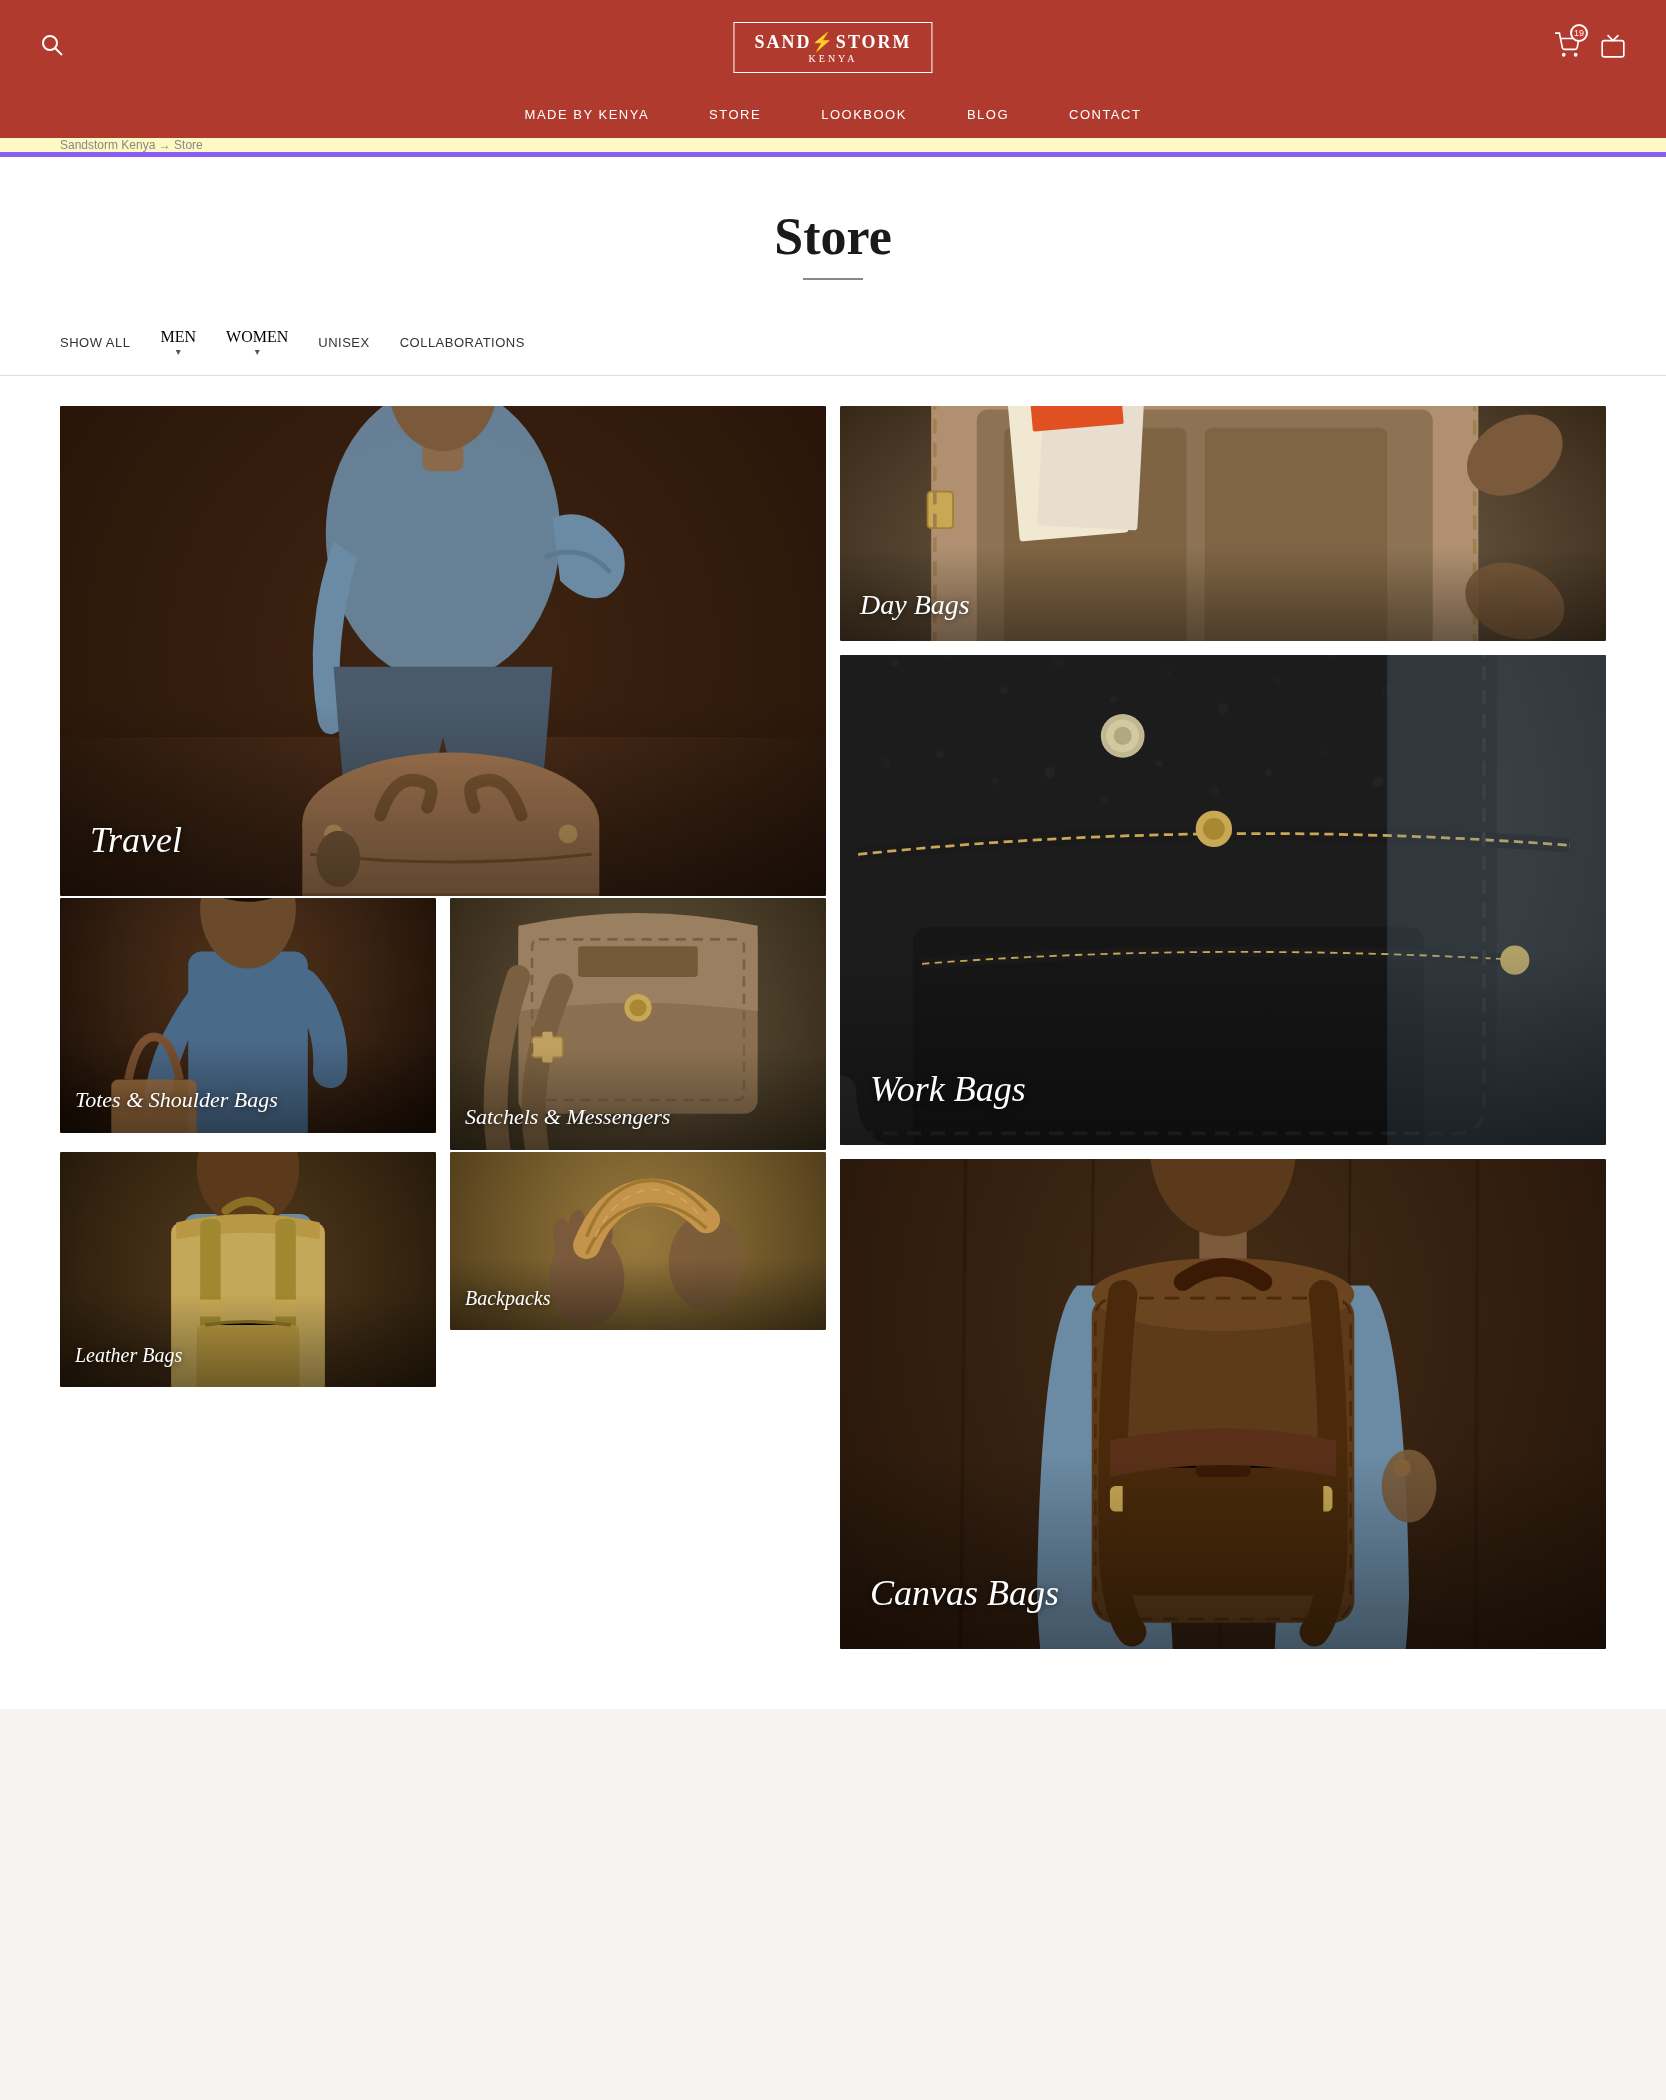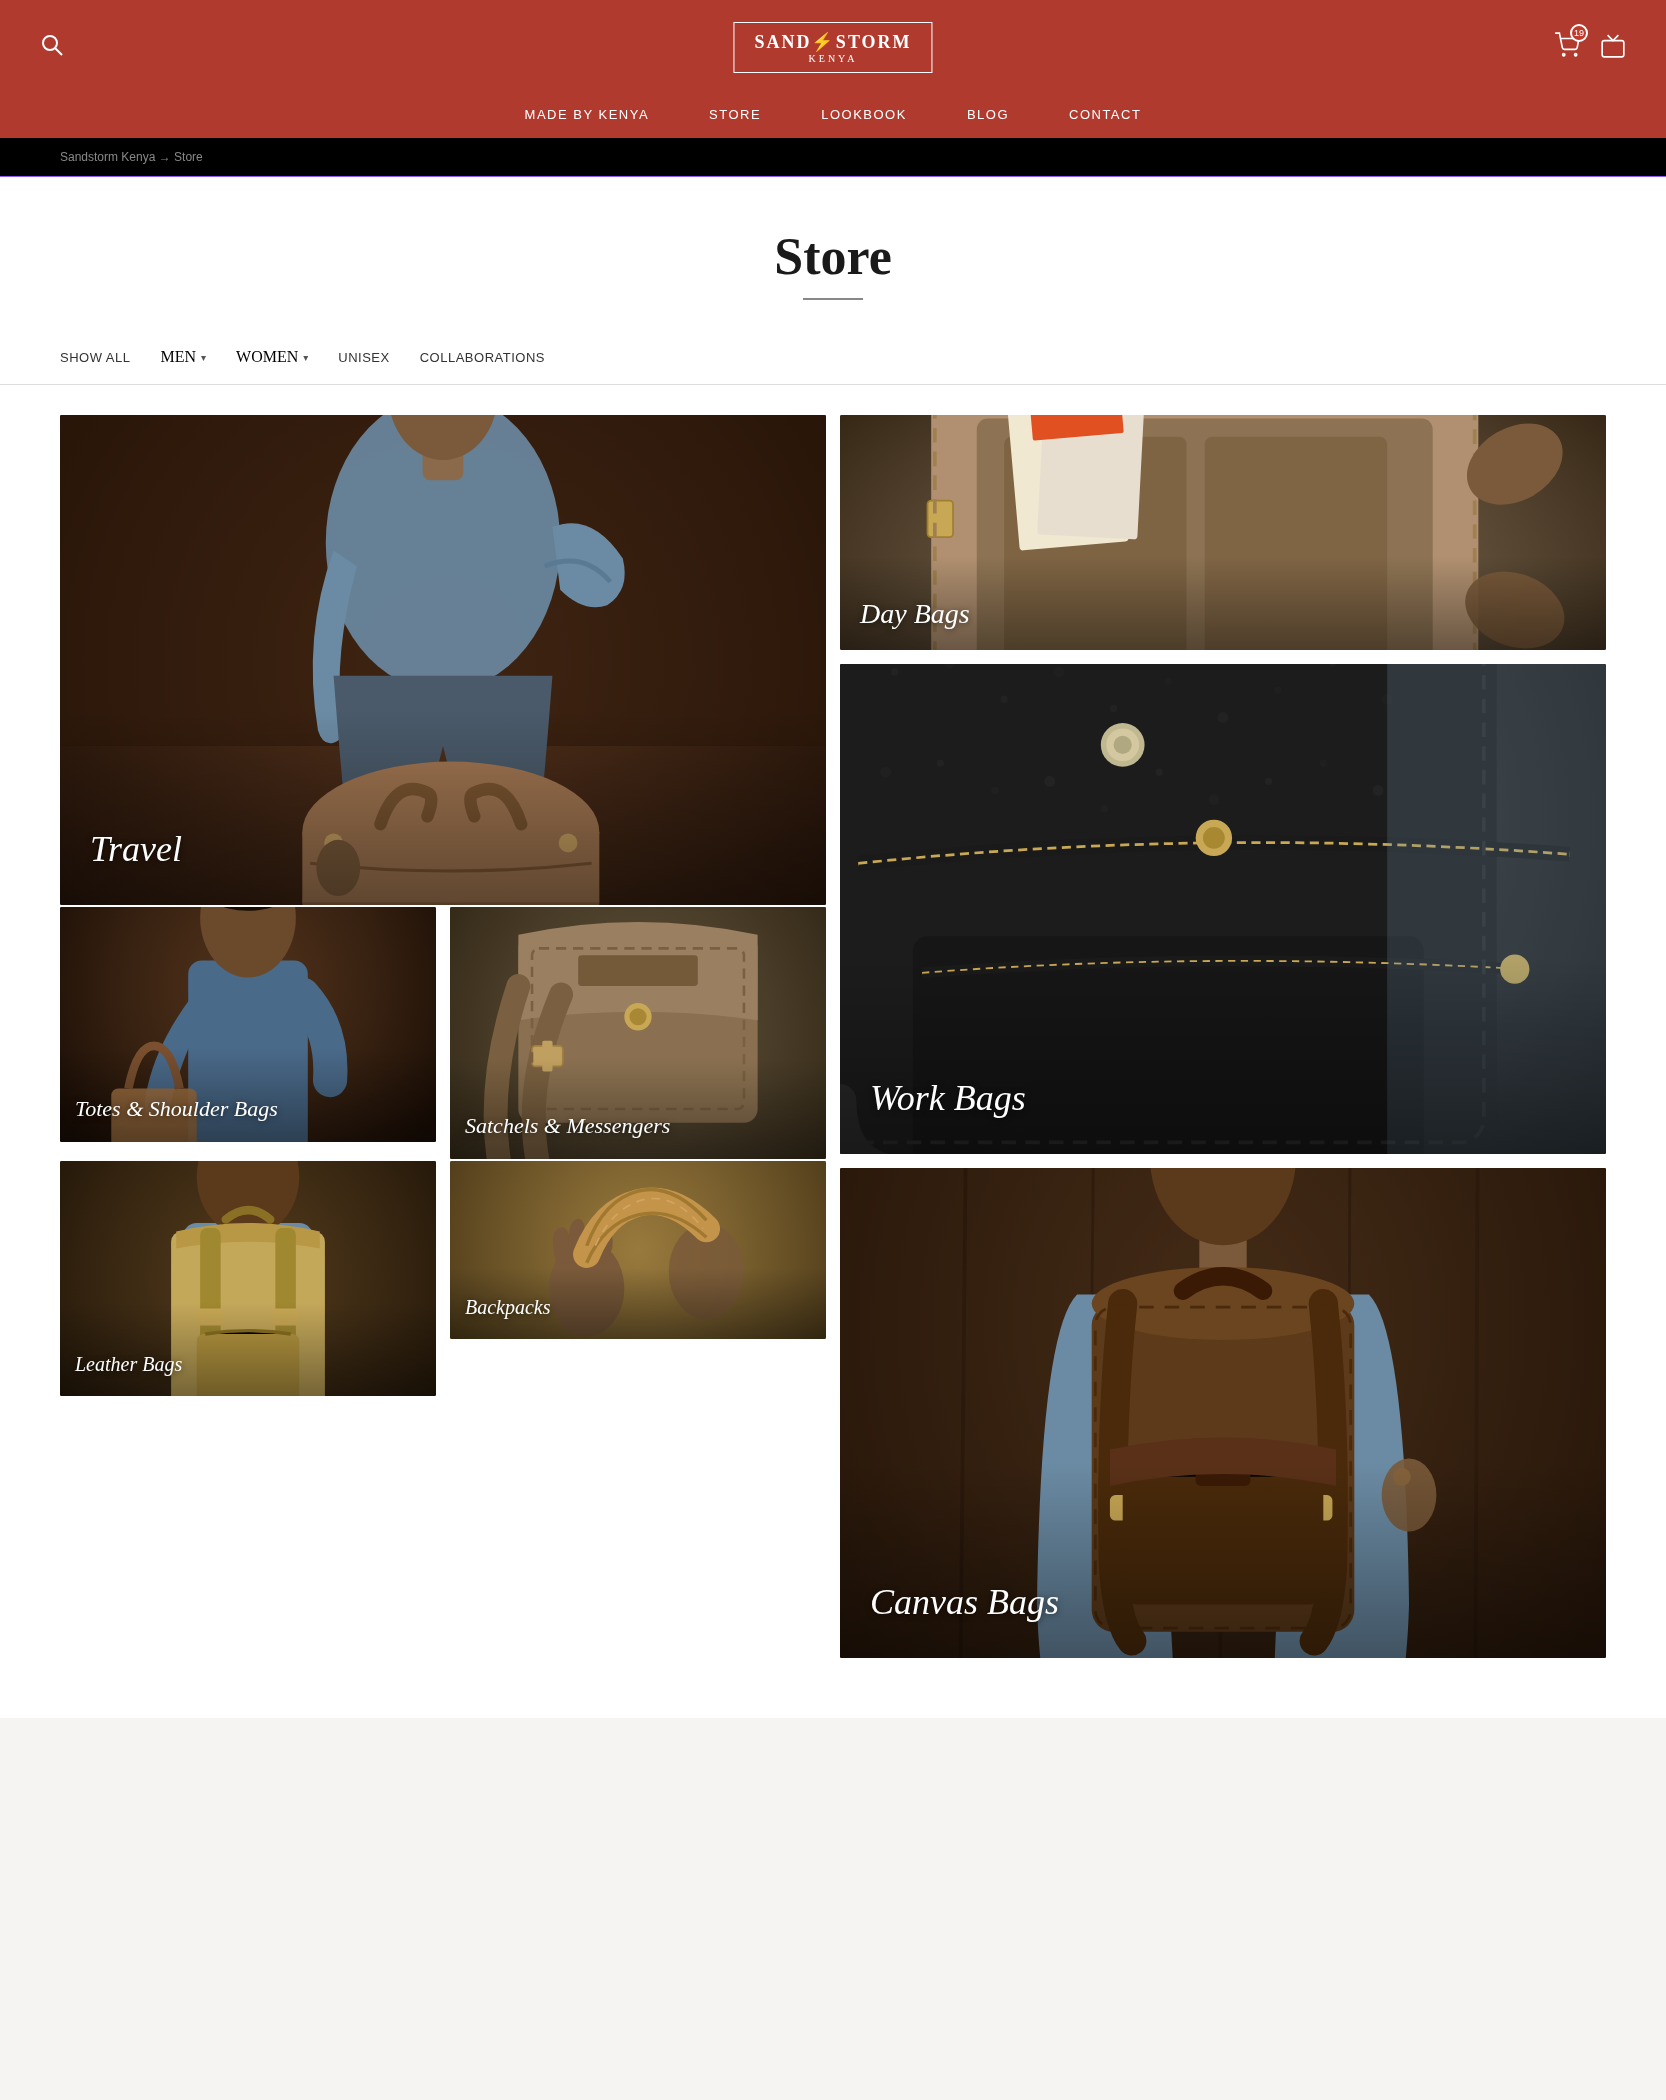"Sandstorm Kenya → Store" .breadcrumb { background: #000000 -> #fef9c3; border-bottom: 1px solid #8b5cf6 -> 5px solid #8b5cf6; padding: 12px 60px -> 0 60px }
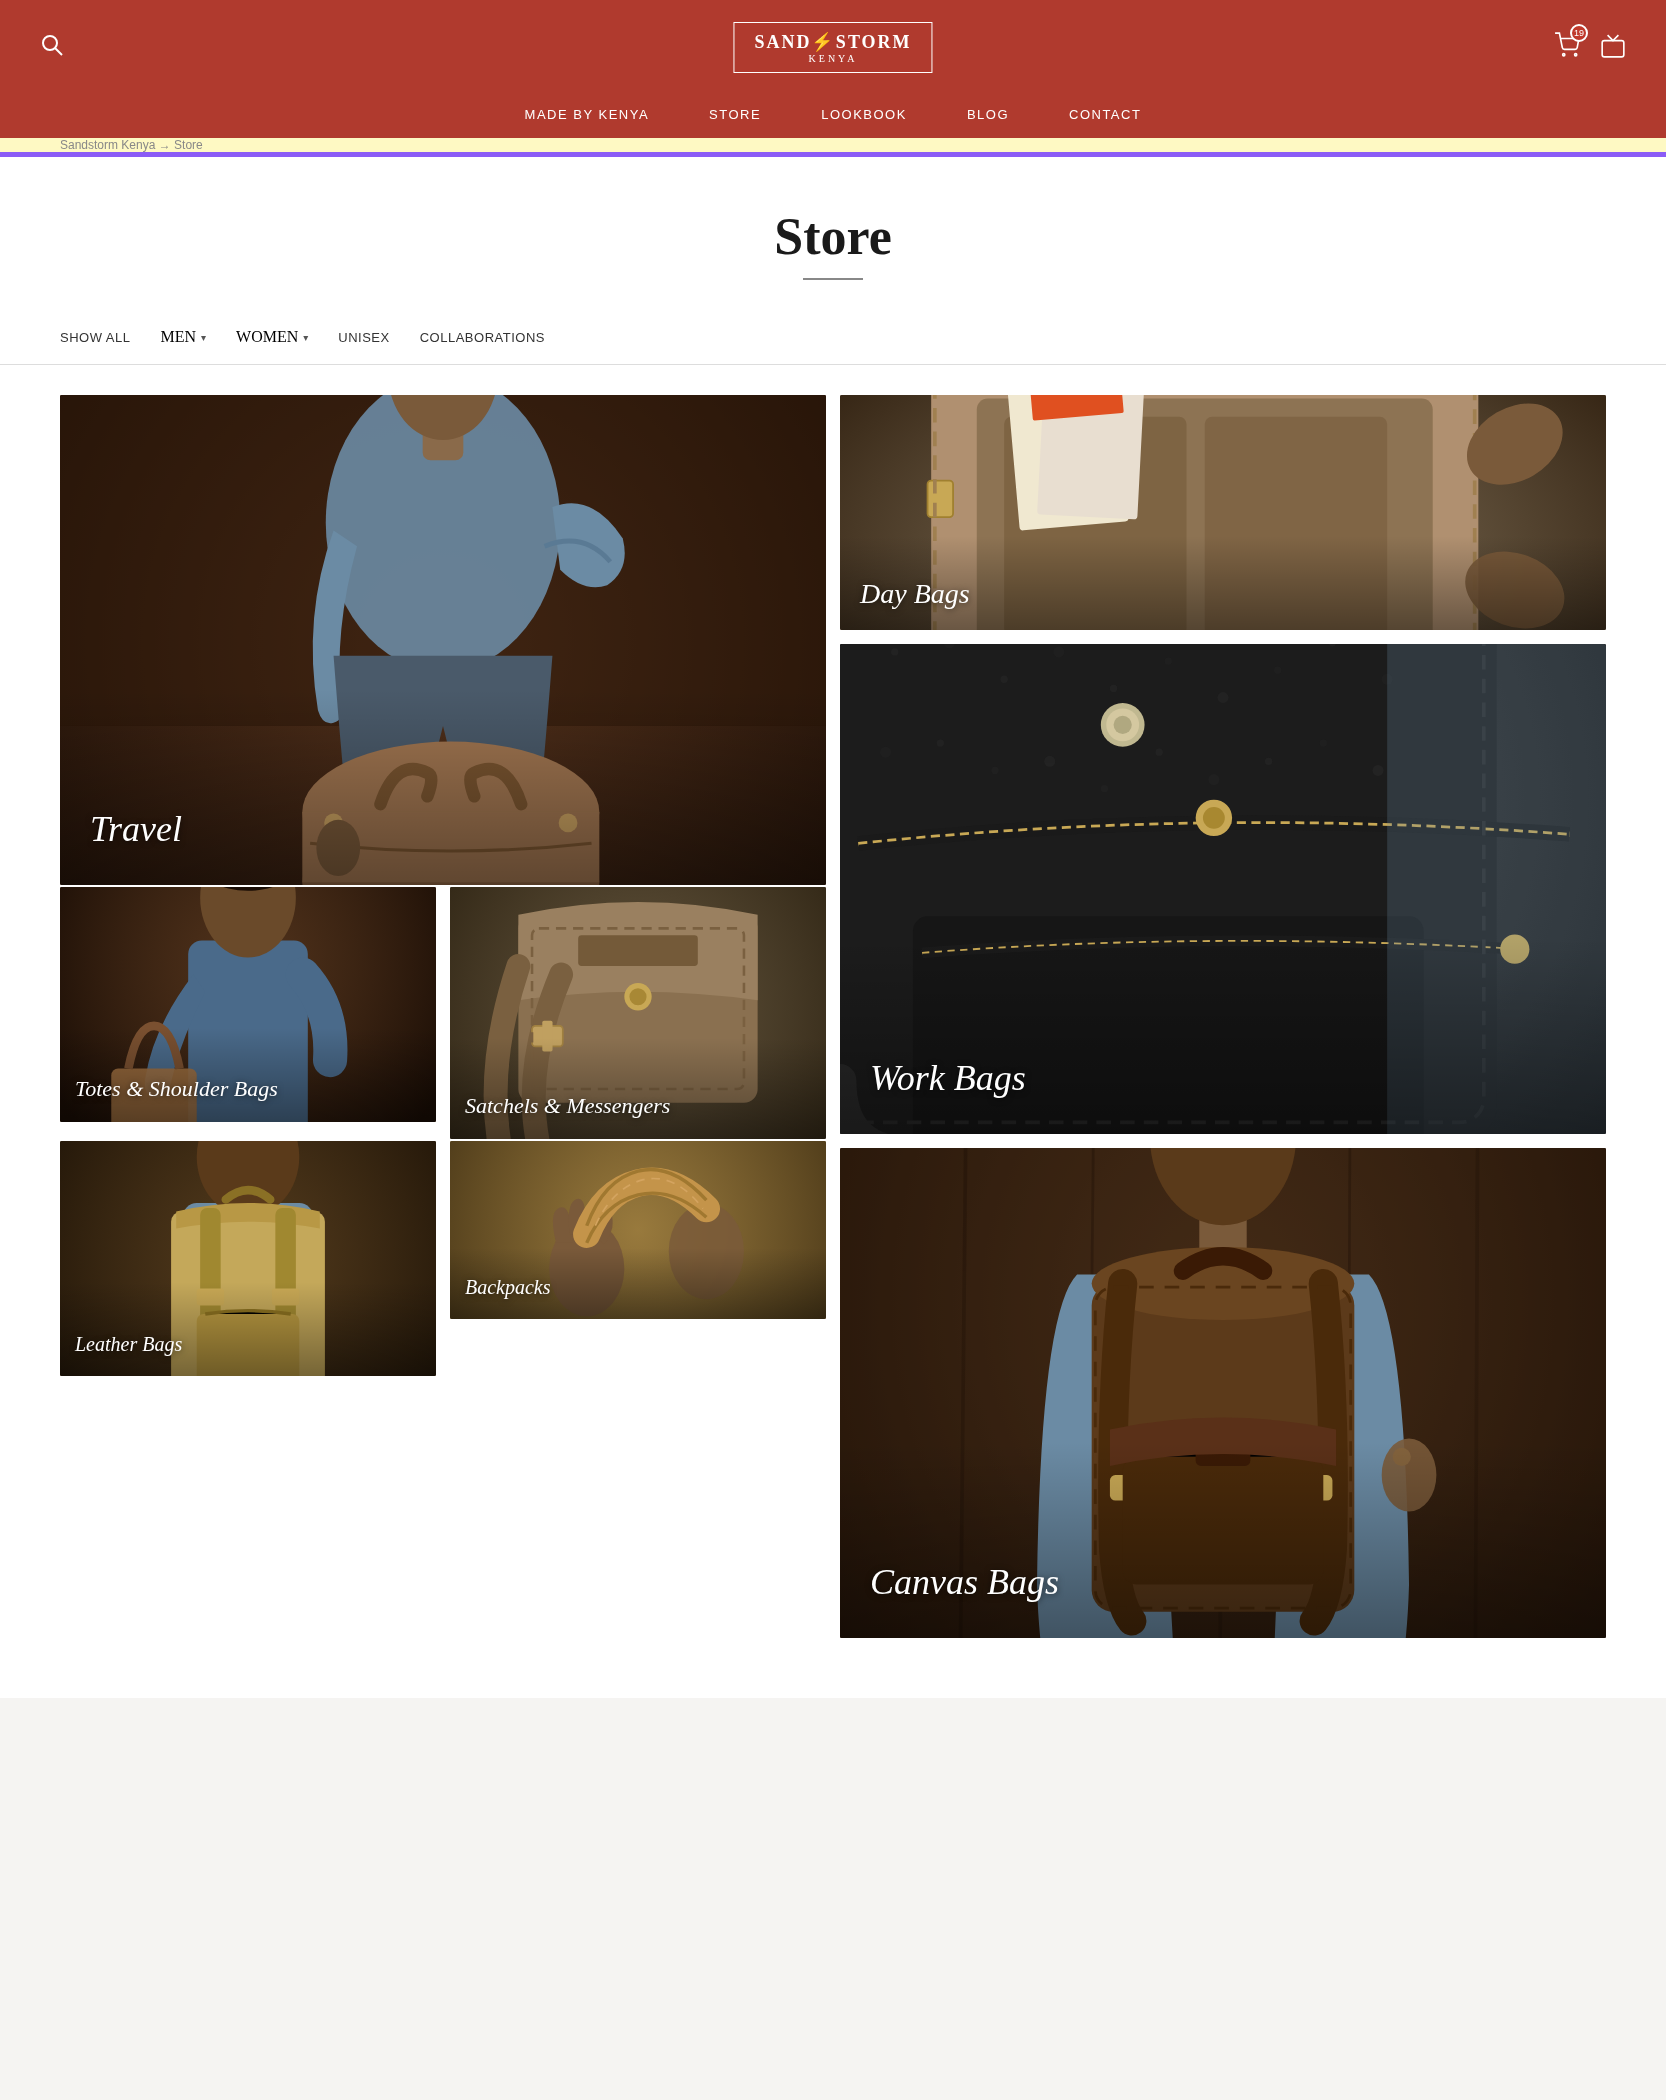"MEN" .filter-bar .filter-dropdown { flex-direction: none -> column; gap: 5px -> none }
